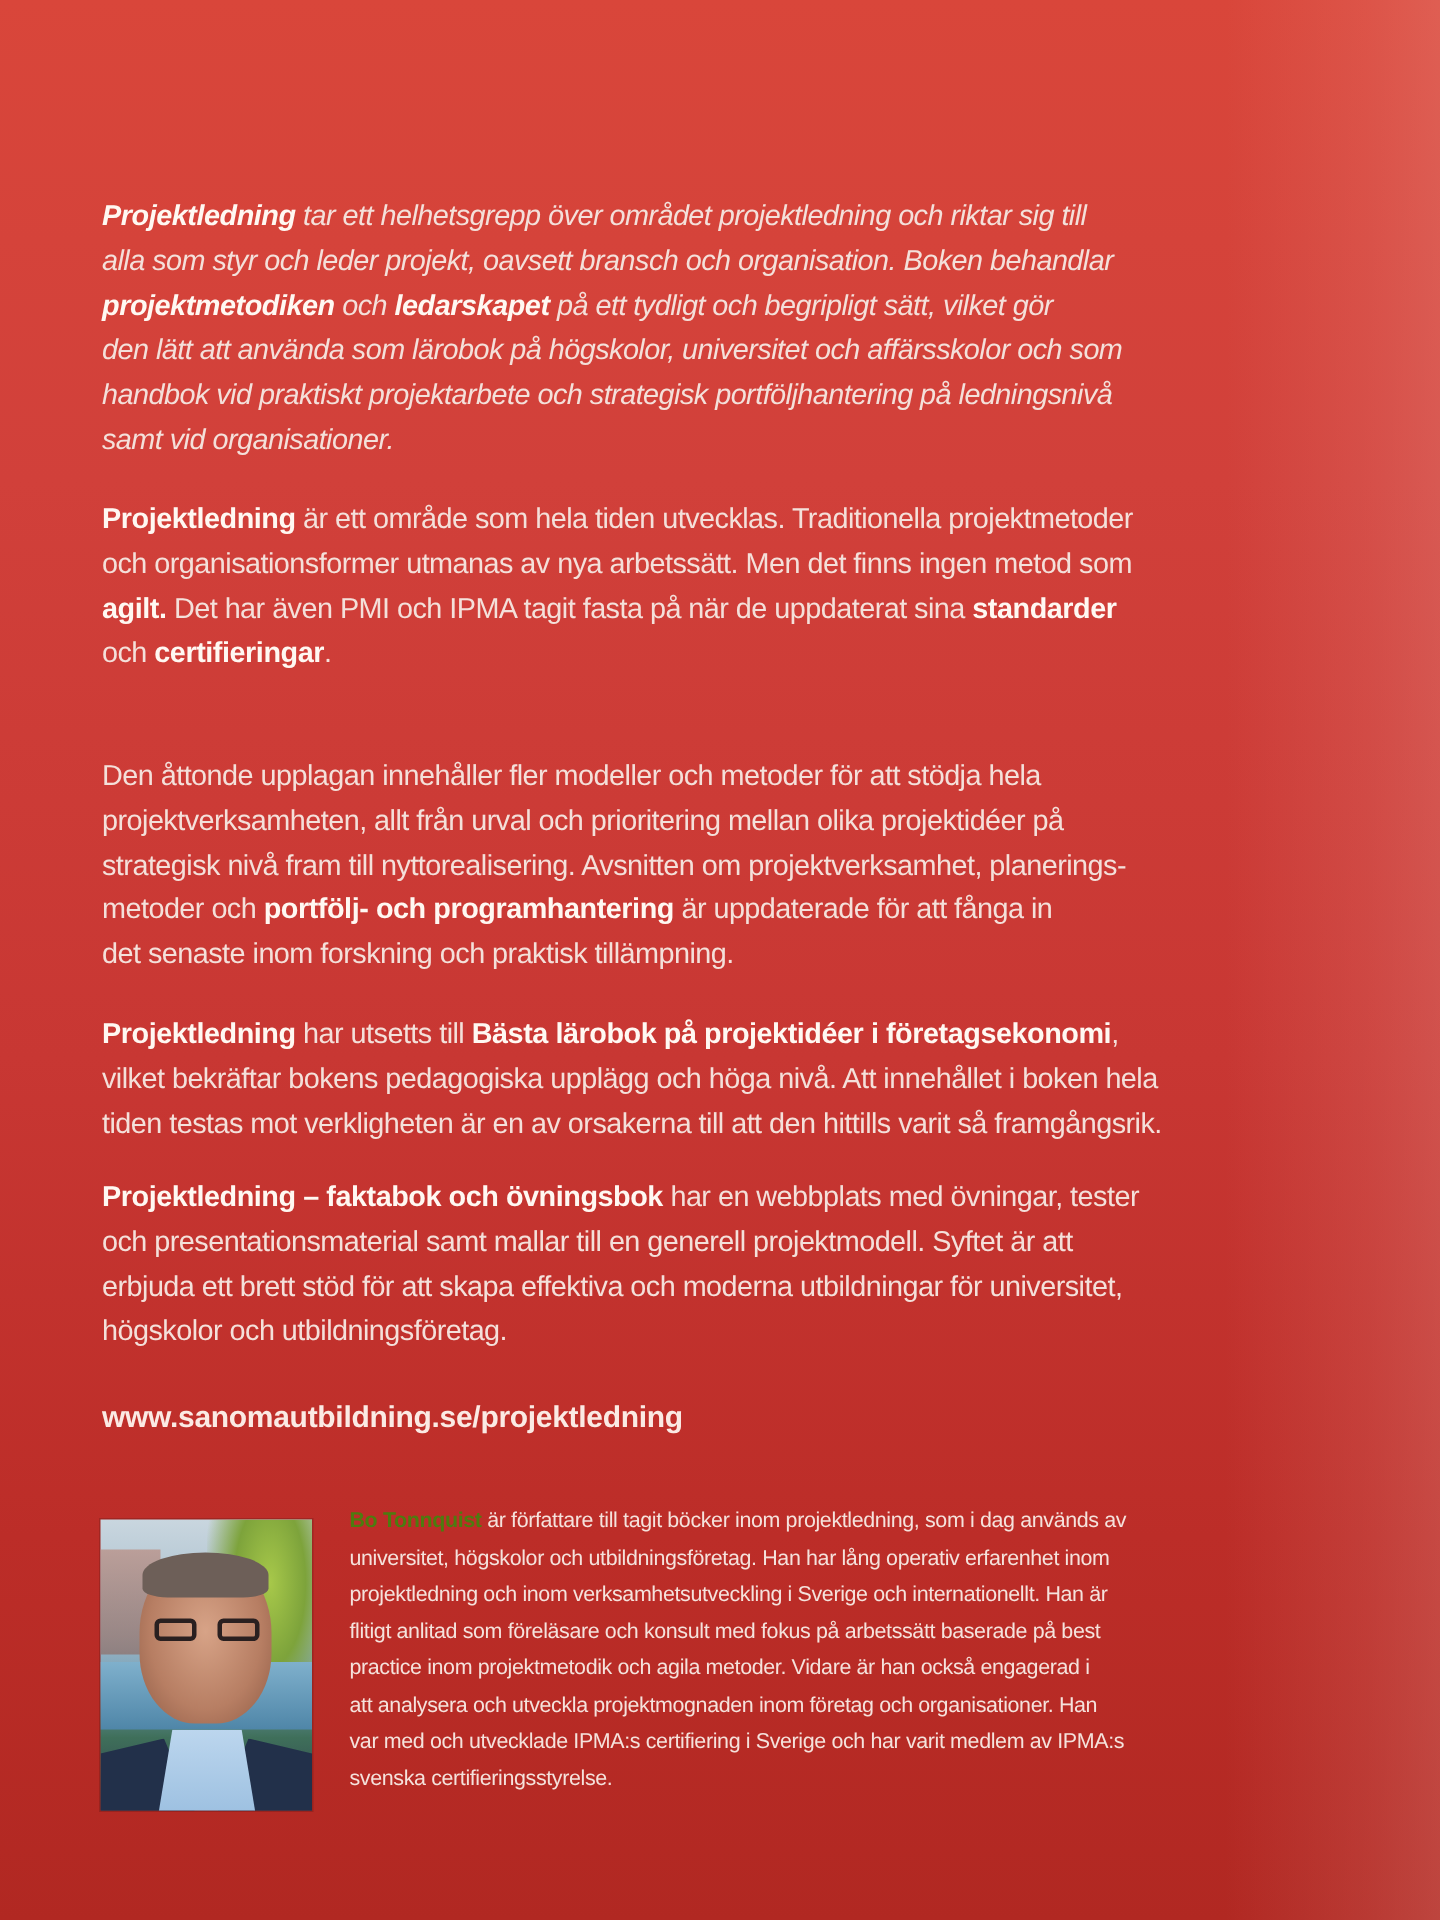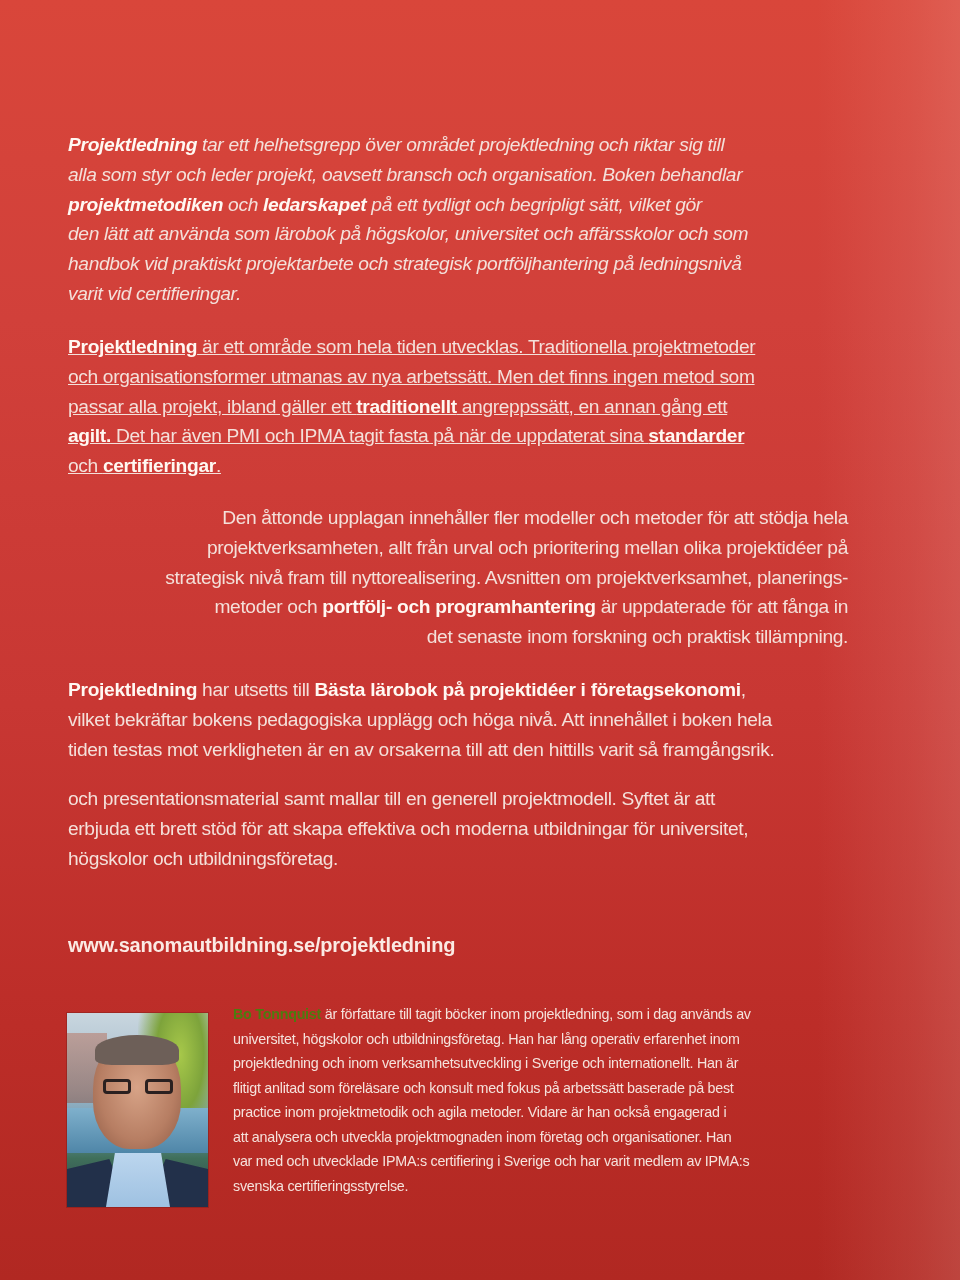"varit vid certifieringar." span.line { text: varit vid certifieringar -> samt vid organisationer }
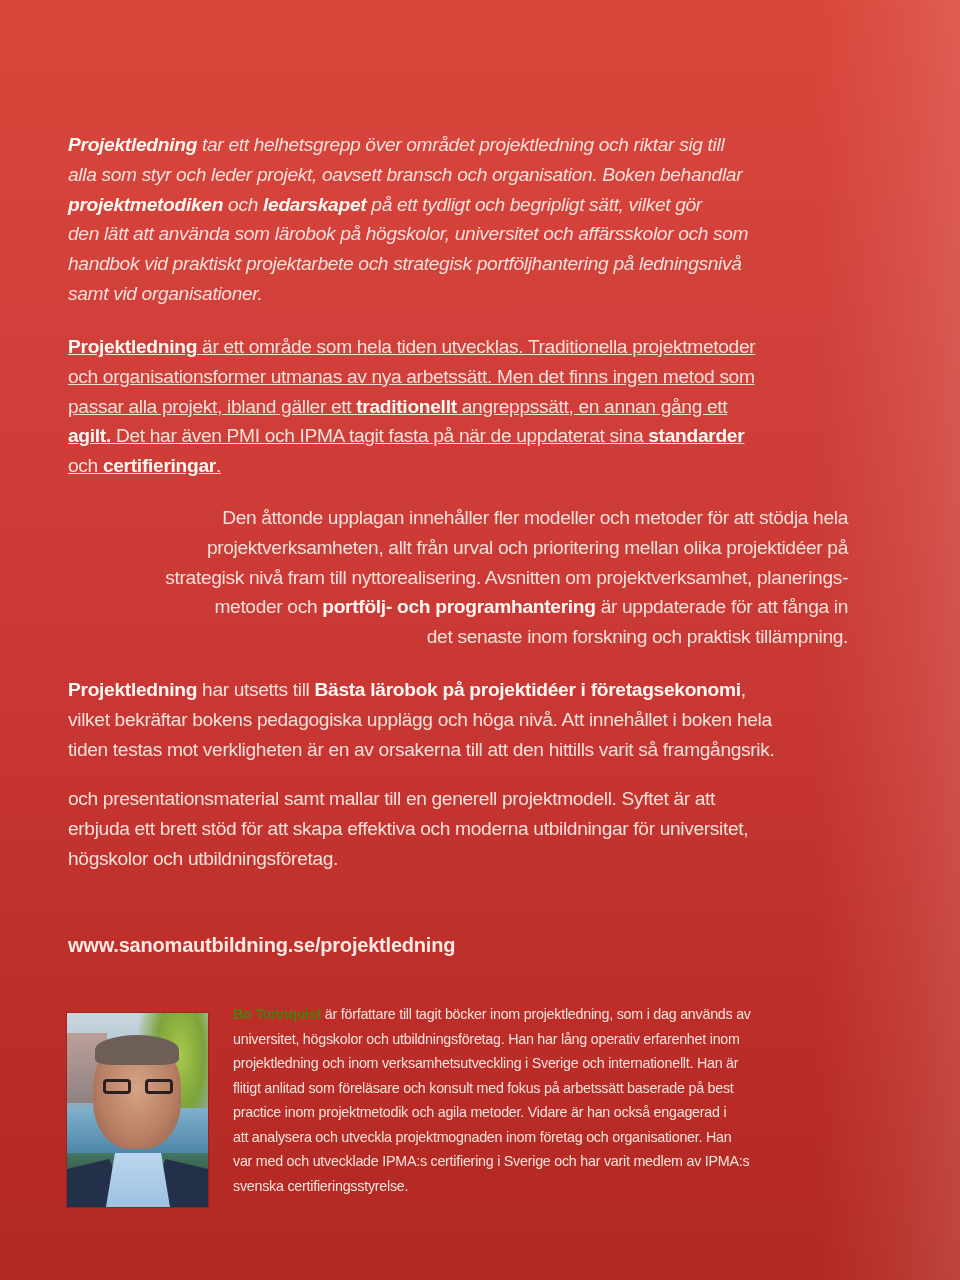"Projektledning är ett område som" #p2 { text-decoration: underline -> none }
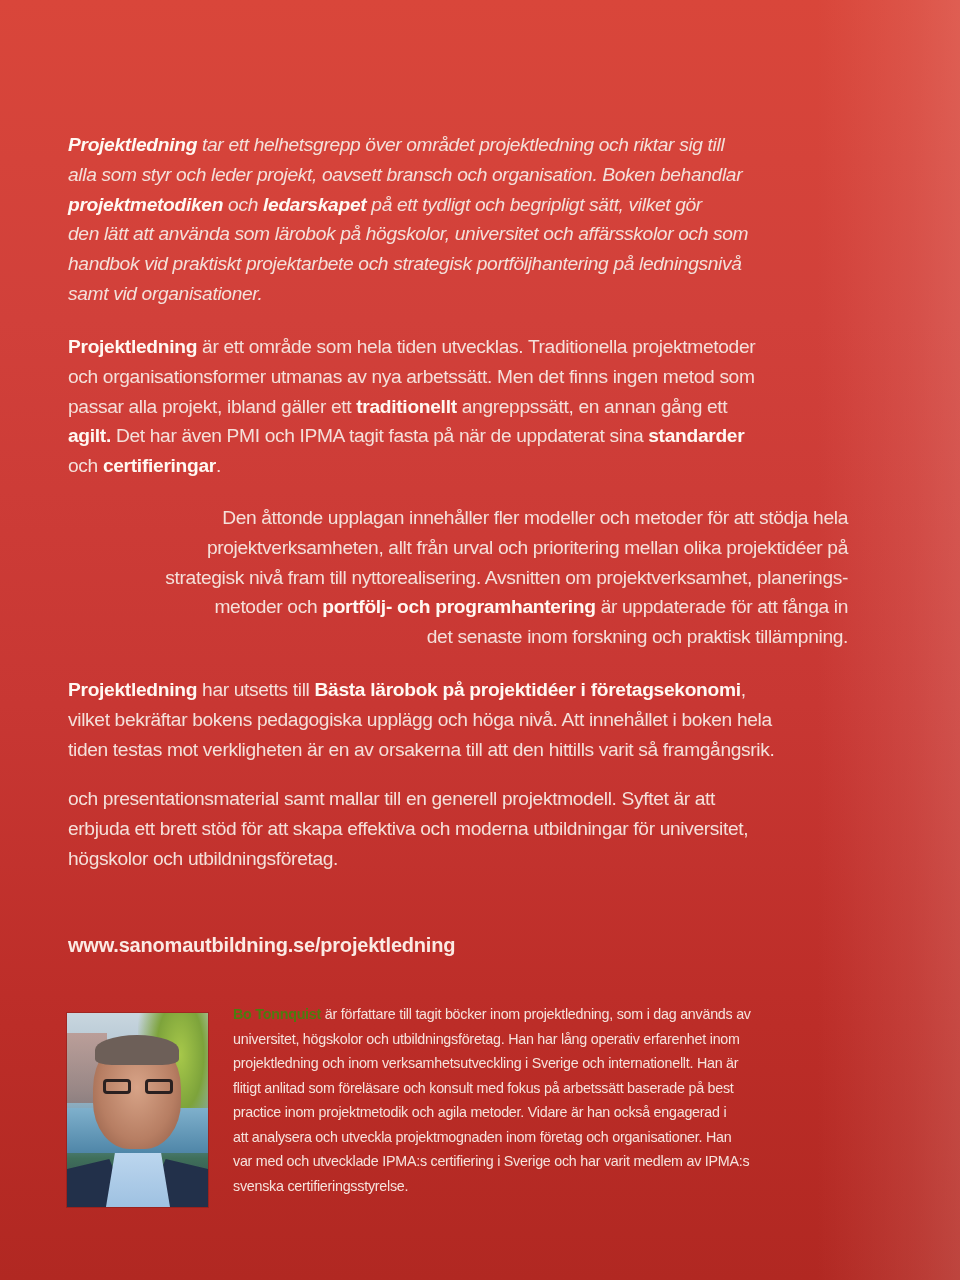"passar alla projekt, ibland gäller" span.line { html: <span><span>passar alla projekt, ibland gäller ett </span><b>traditionellt</b><span> angreppssätt, en annan gång ett</span></span> -> none }
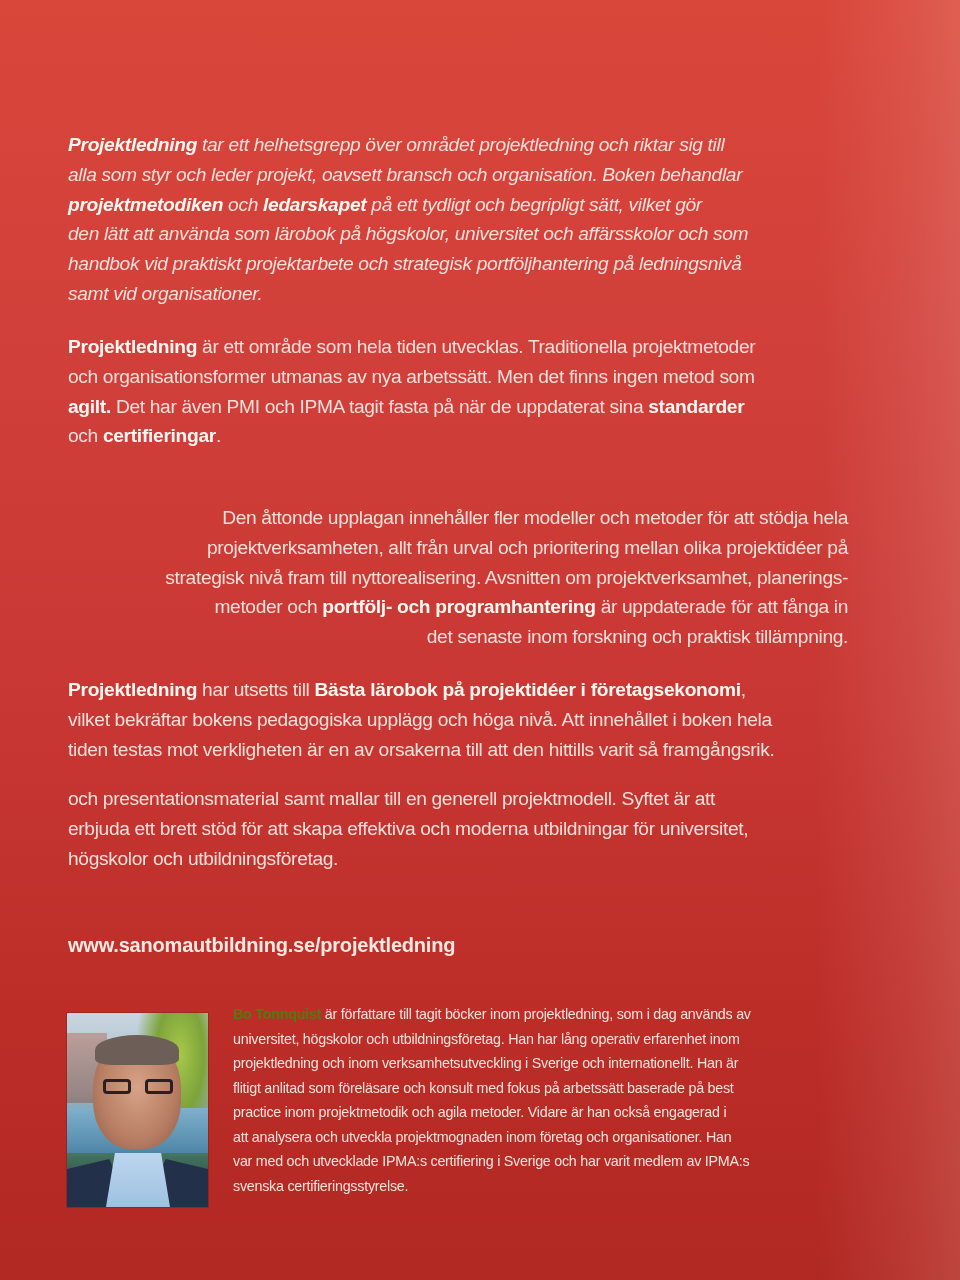"Den åttonde upplagan innehåller fler" #p3 { text-align: right -> none }
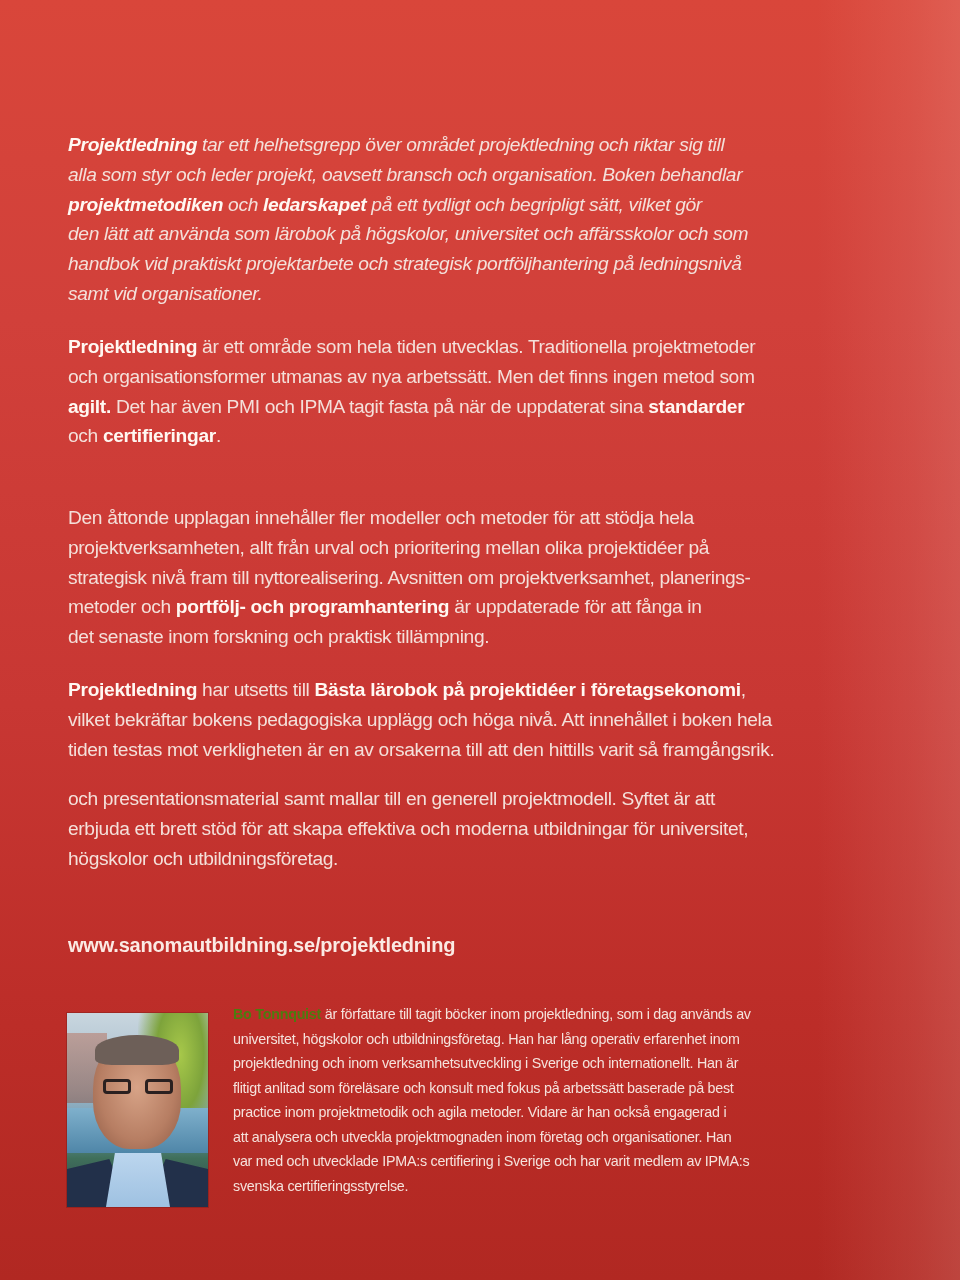"Projektledning – faktabok och övningsbok" span.line { html: none -> <span><b>Projektledning – faktabok och övningsbok</b><span> har en webbplats med övningar, tester</span></span> }
